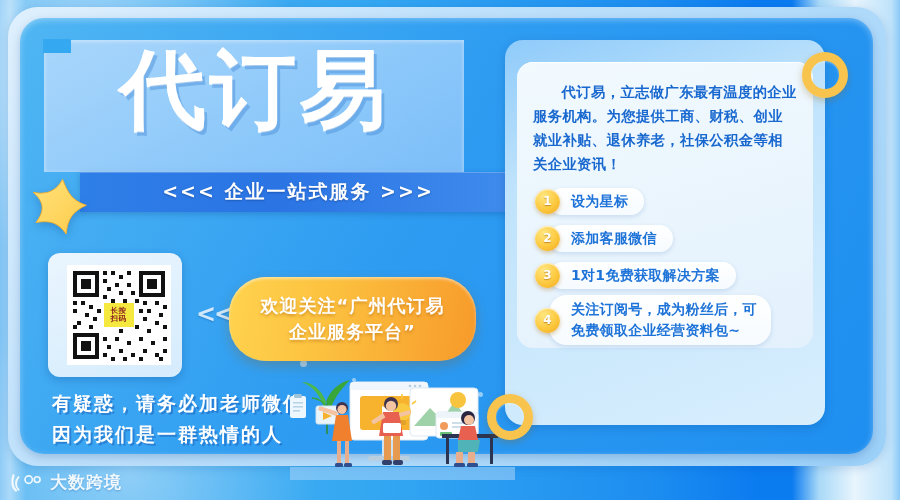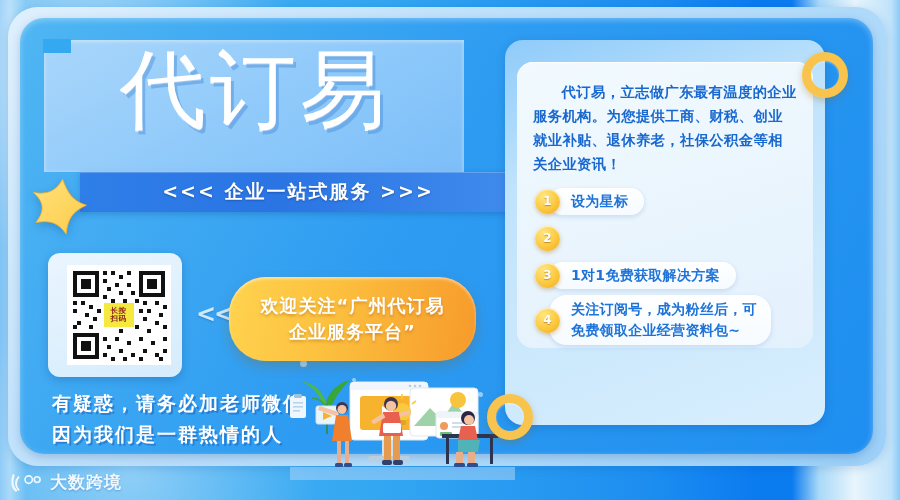"代订易" .main-title { font-weight: 400 -> 700 }
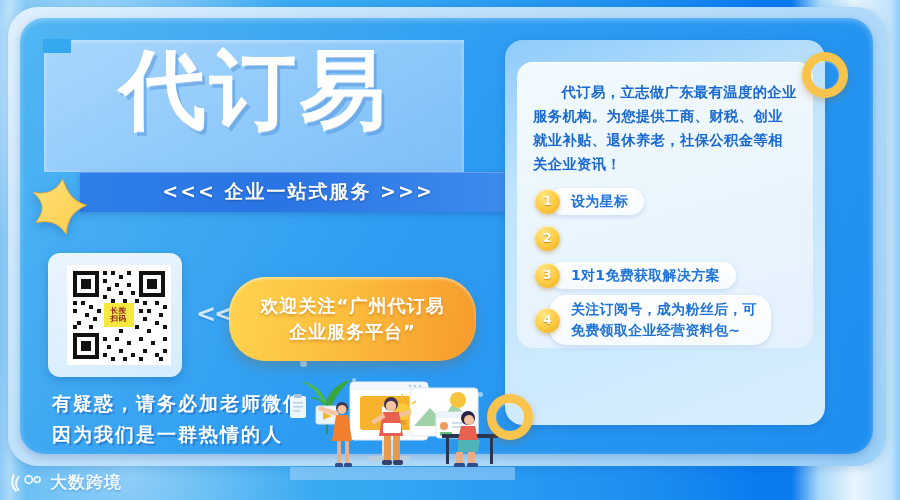"添加客服微信" div.pill { html: none -> <div> <em>添加客服微信</em> </div> }
